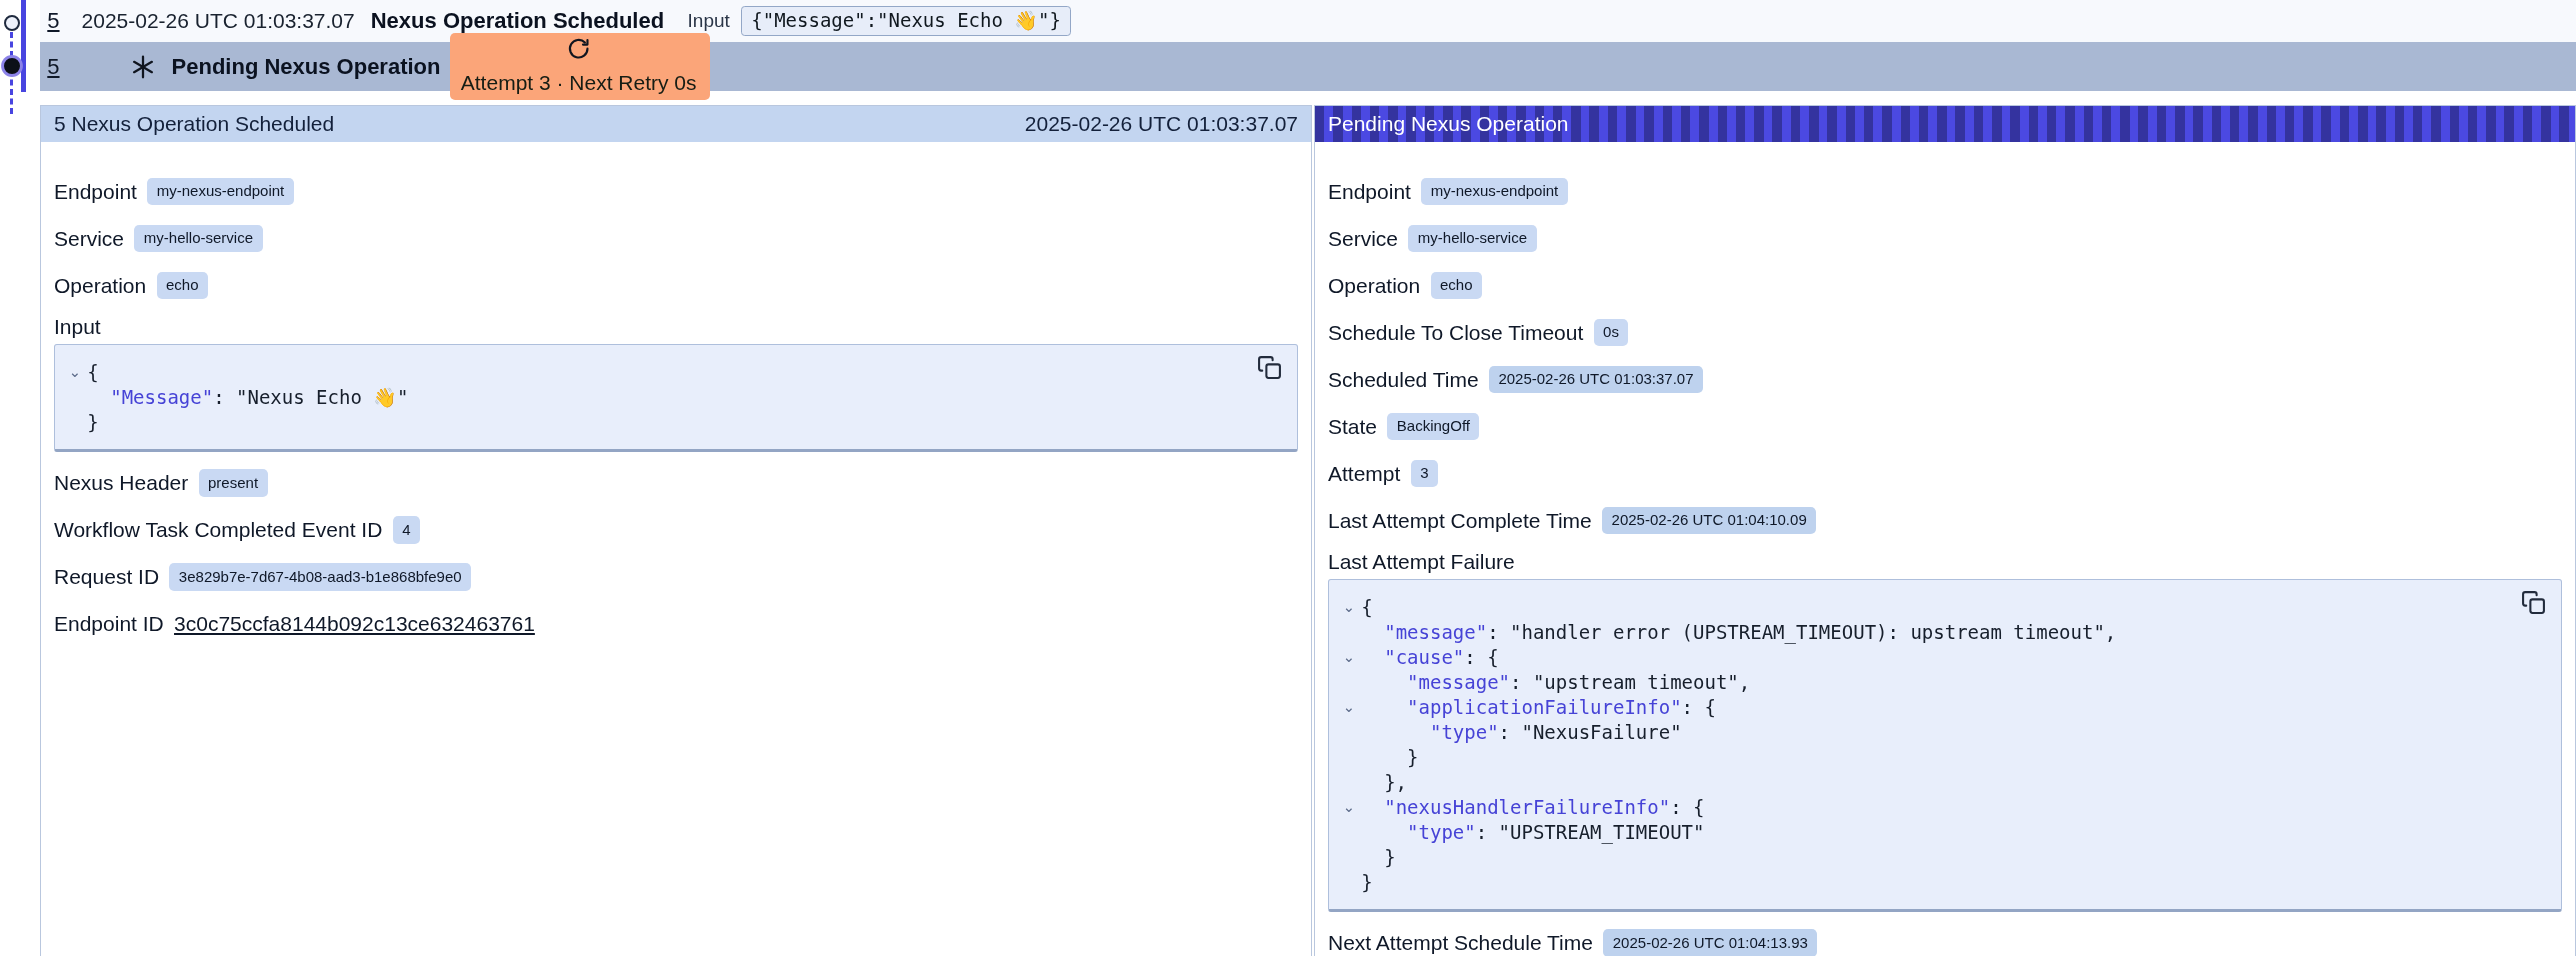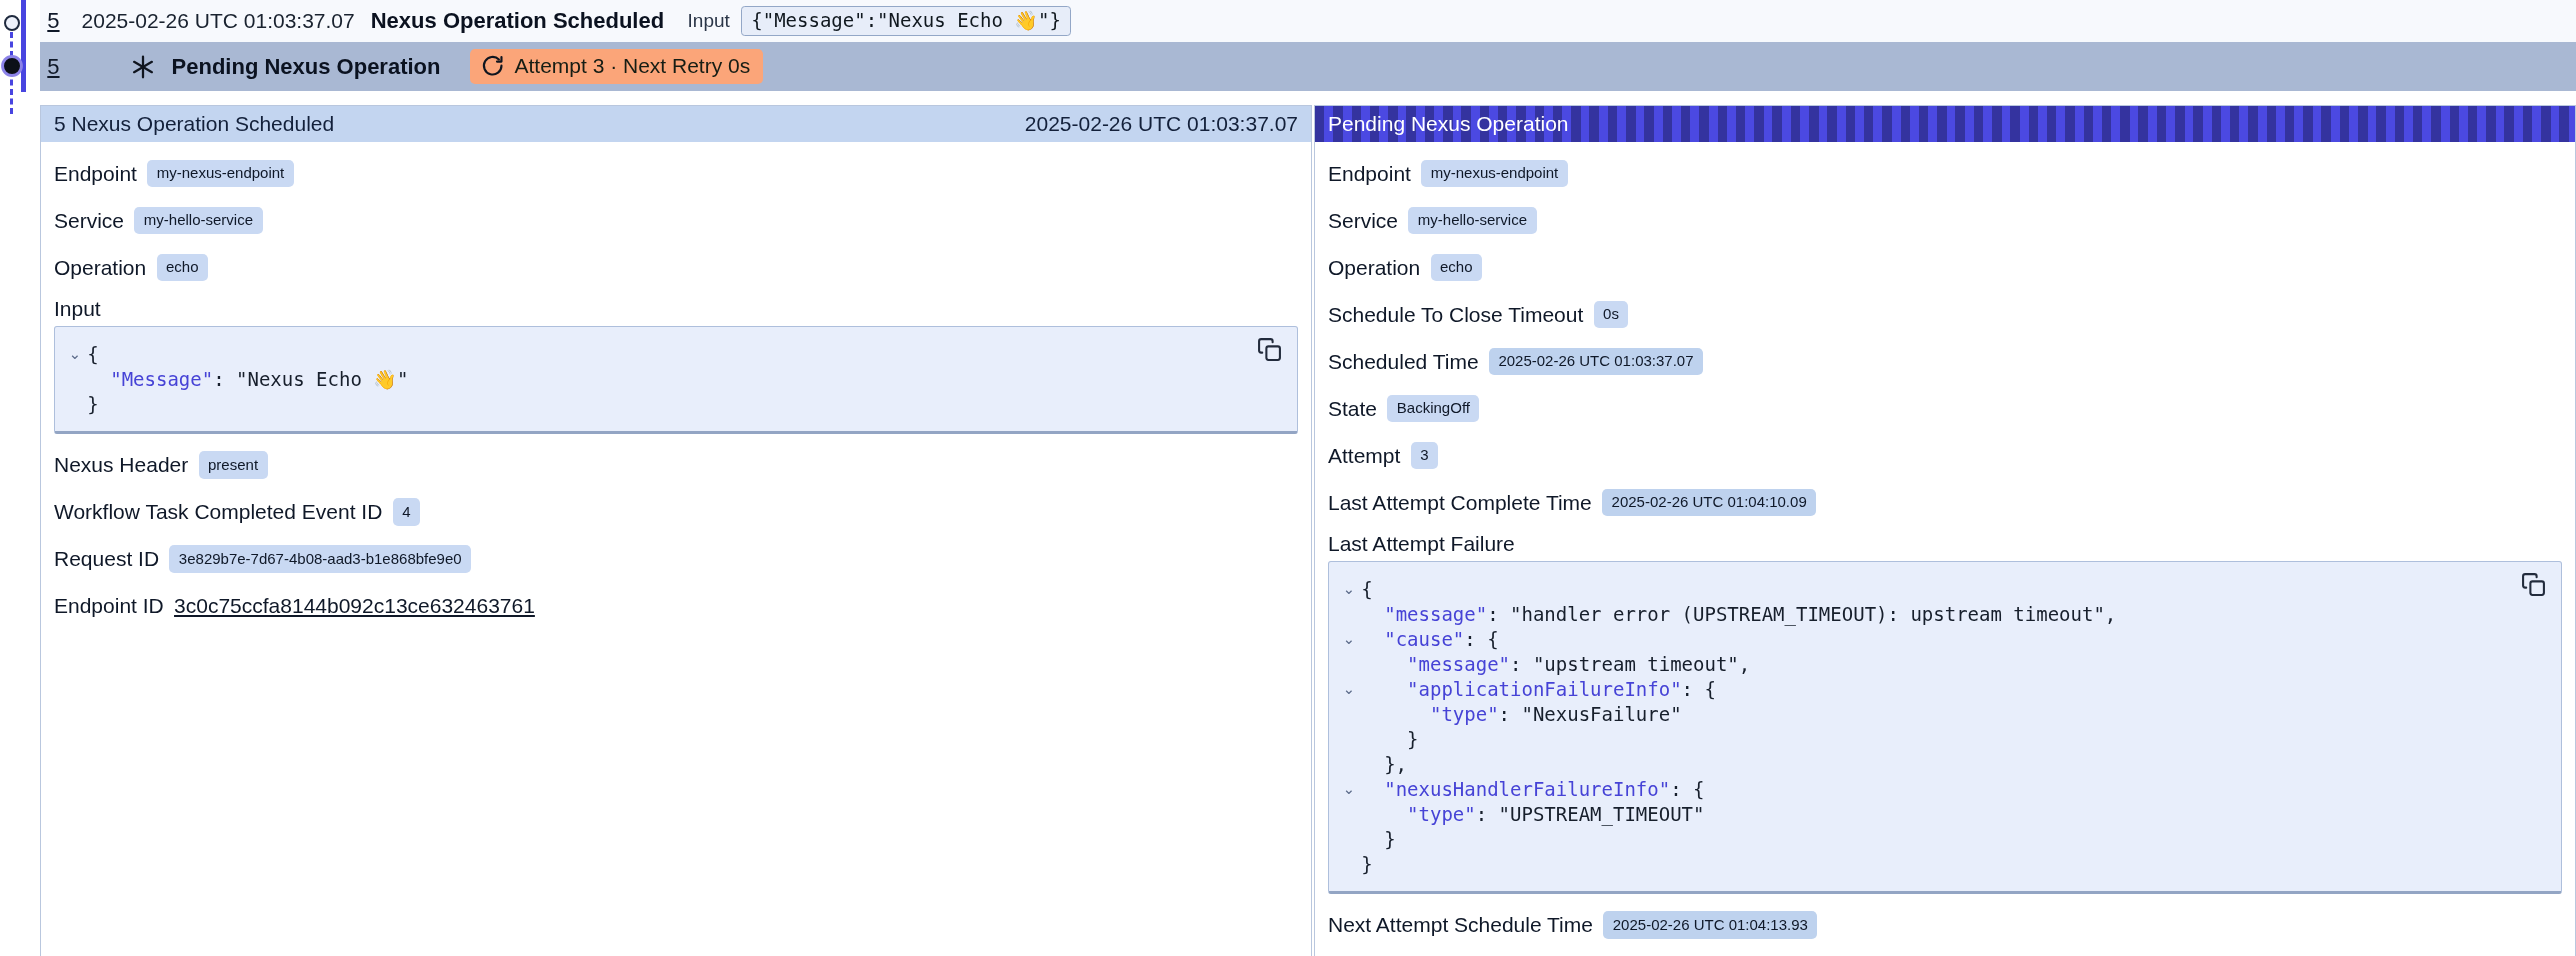"Attempt 3 · Next Retry" .retry-badge { flex-direction: none -> column; margin-left: 30px -> 10px }
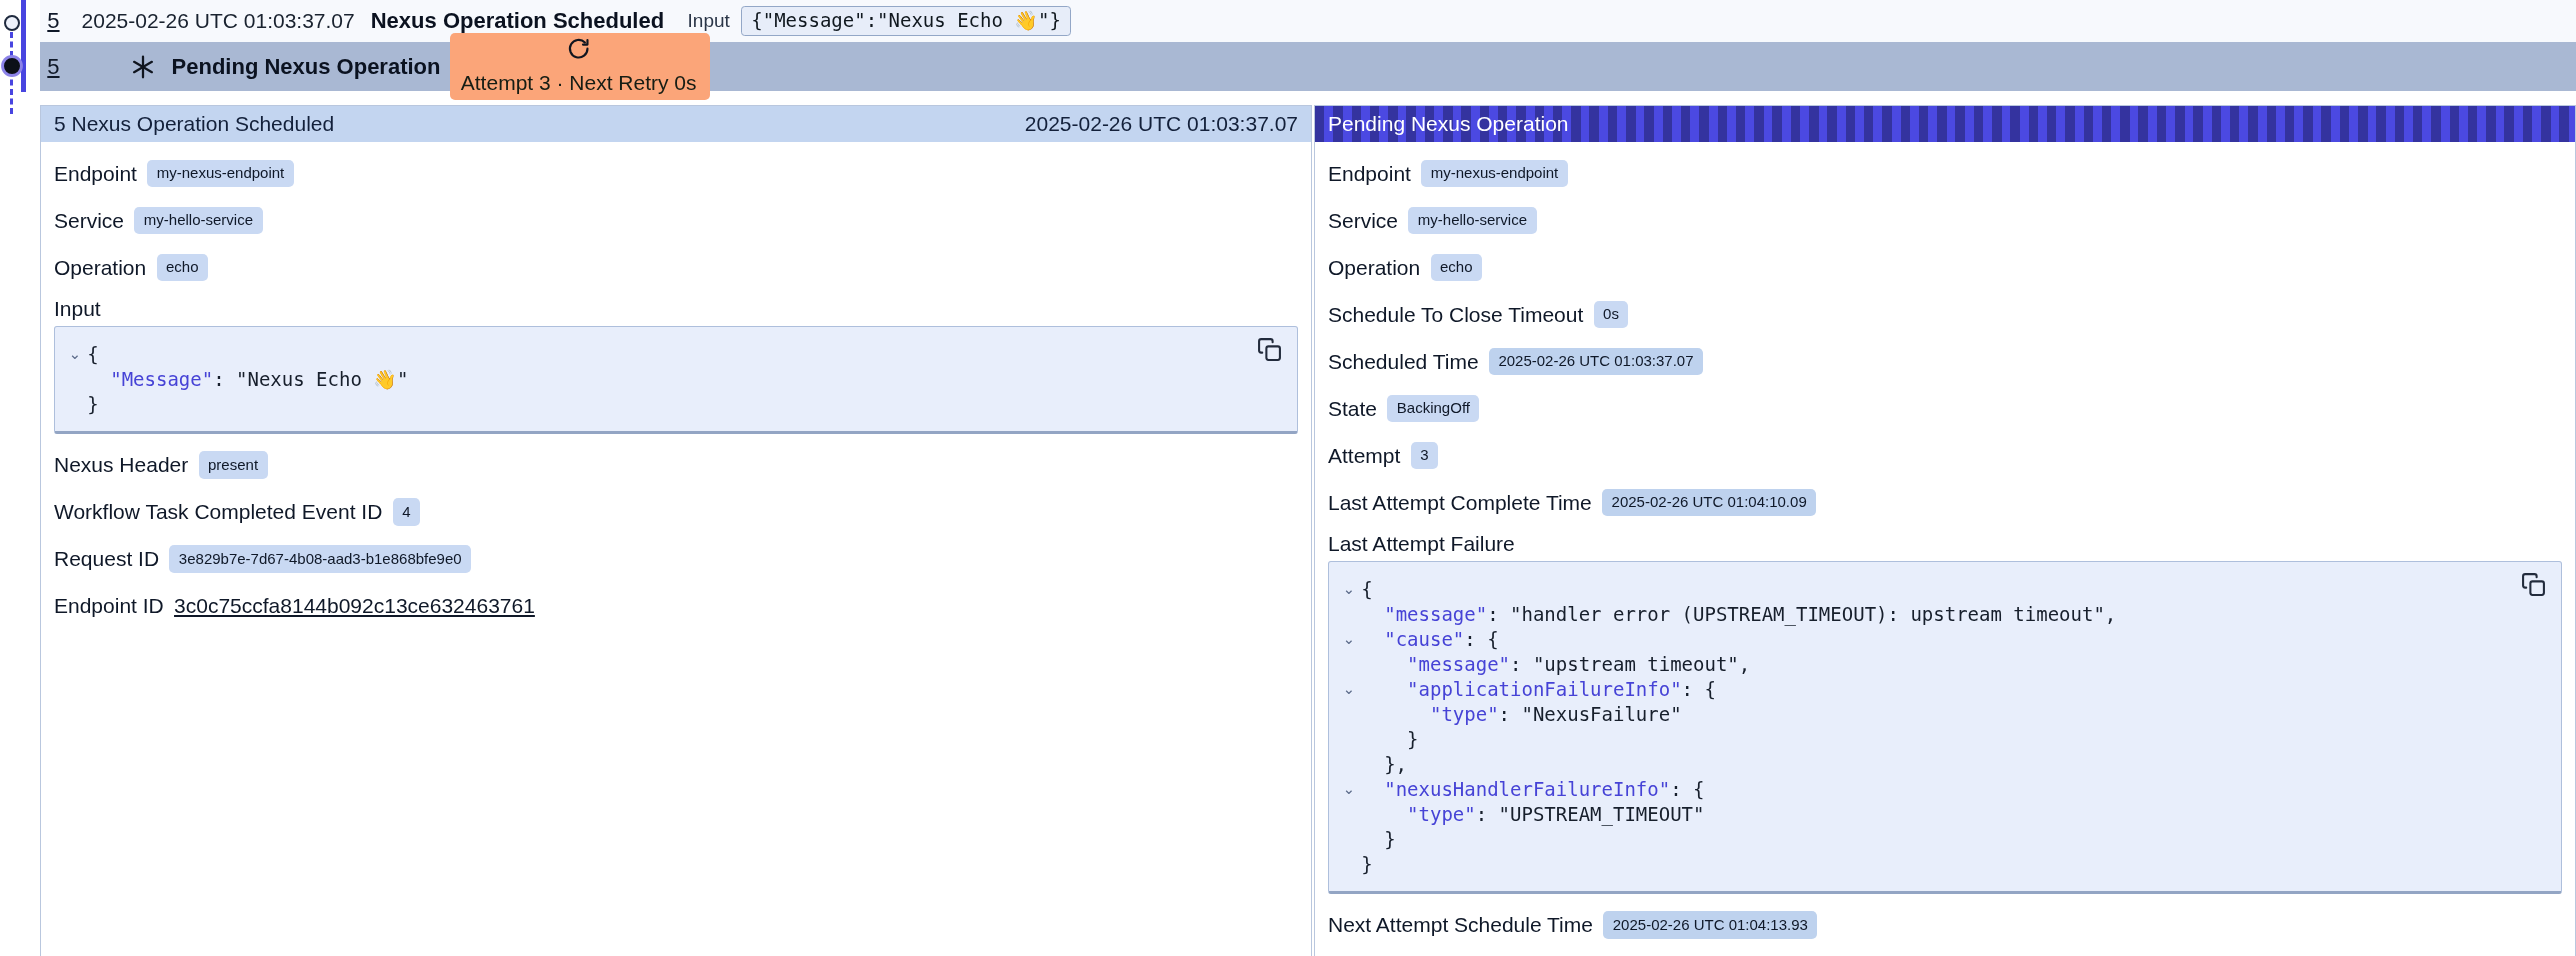"Endpoint" .panel-body { padding: 8px 13px 0 13px -> 26px 13px 0 13px }
